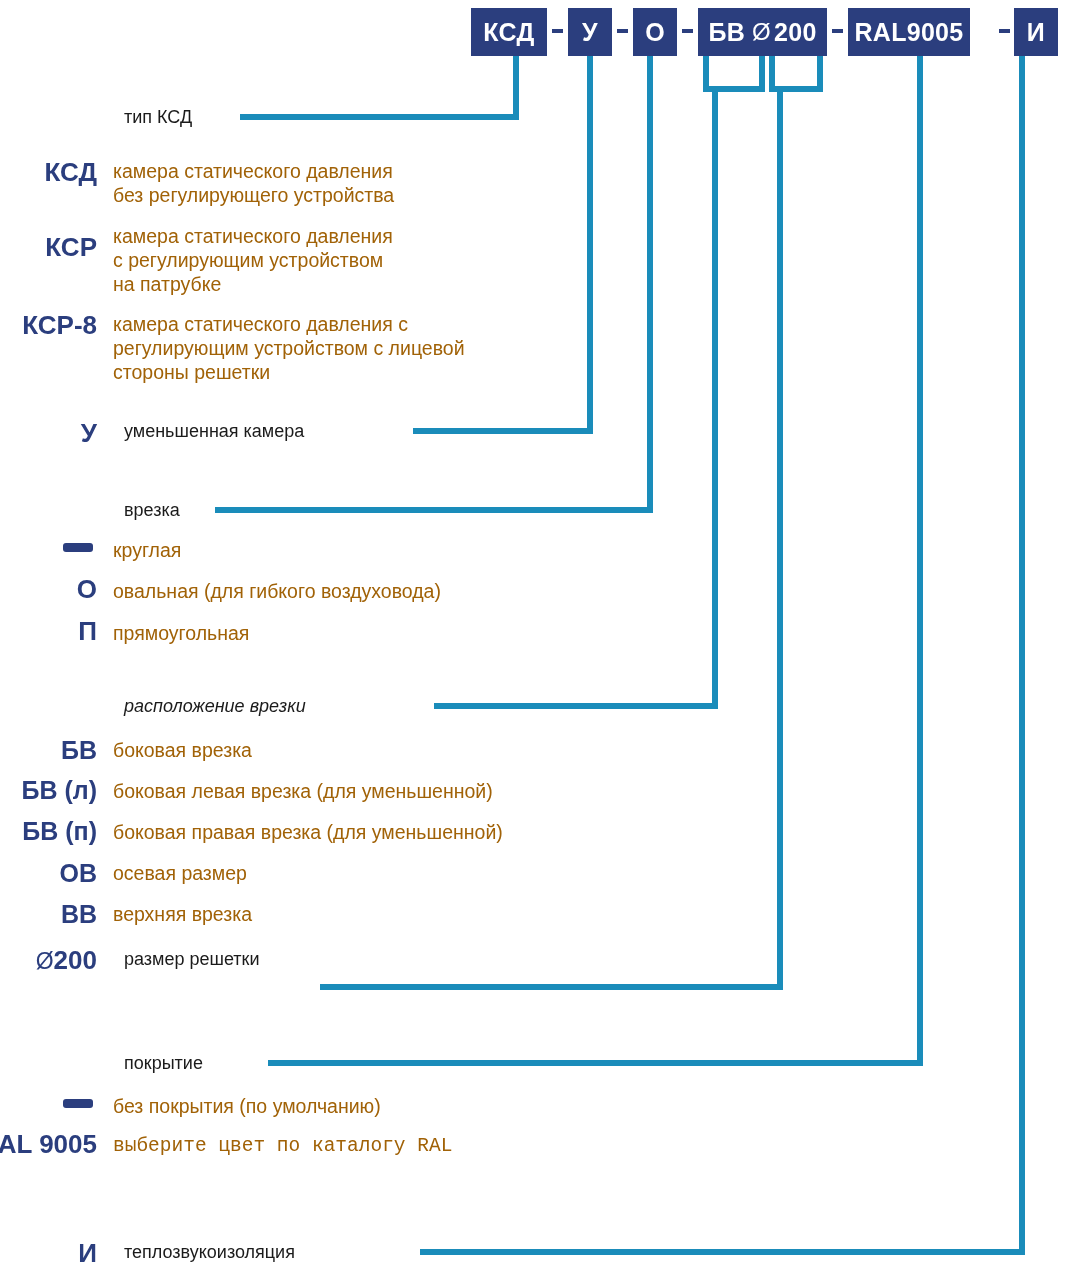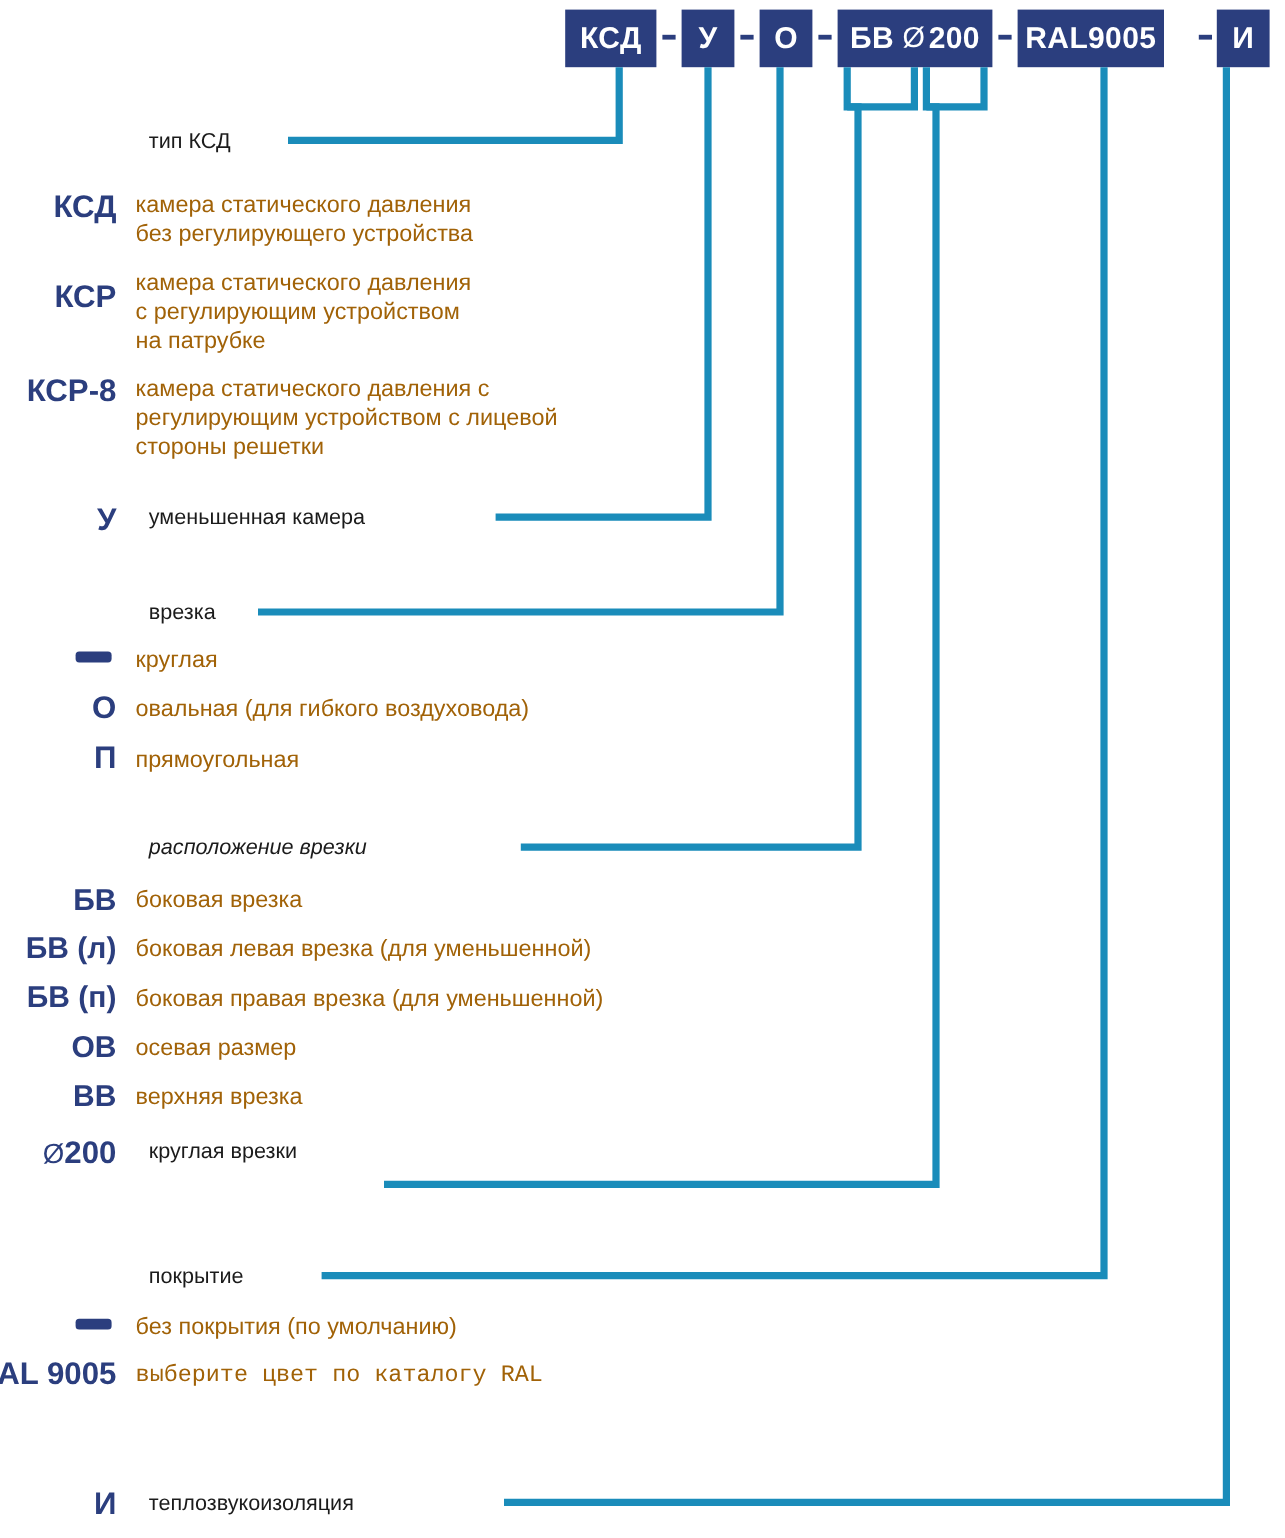"круглая врезки" div.head { text: круглая врезки -> размер решетки }
